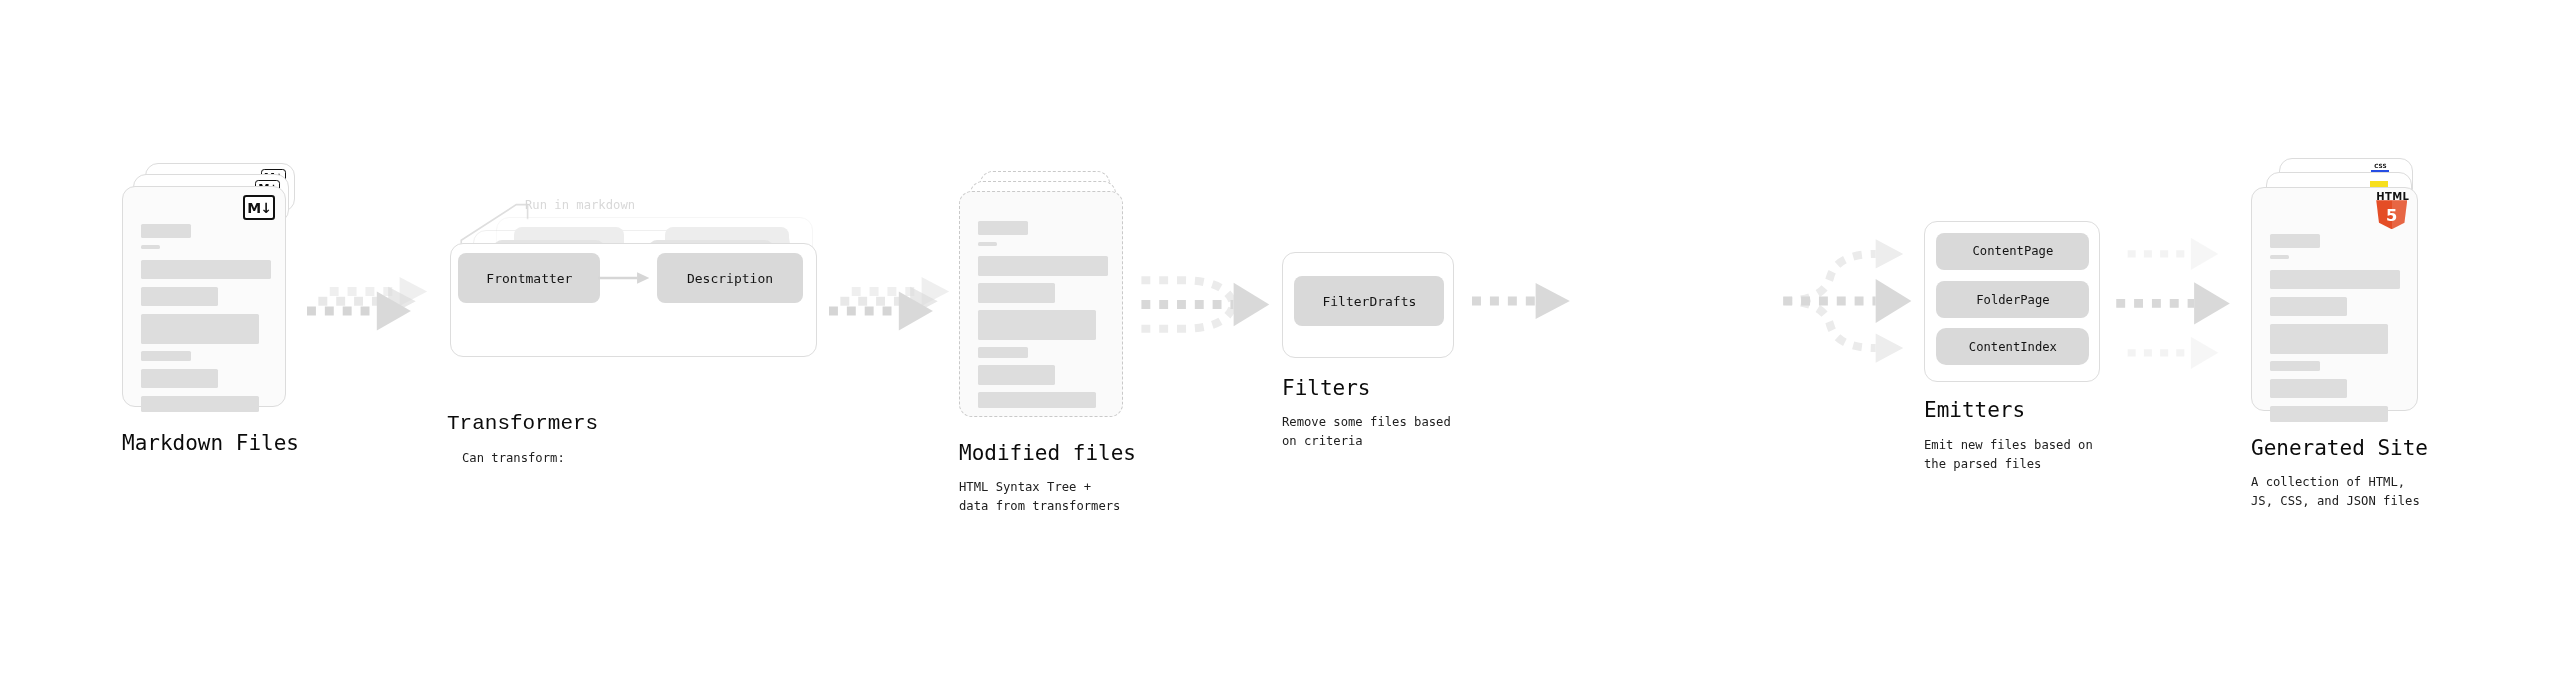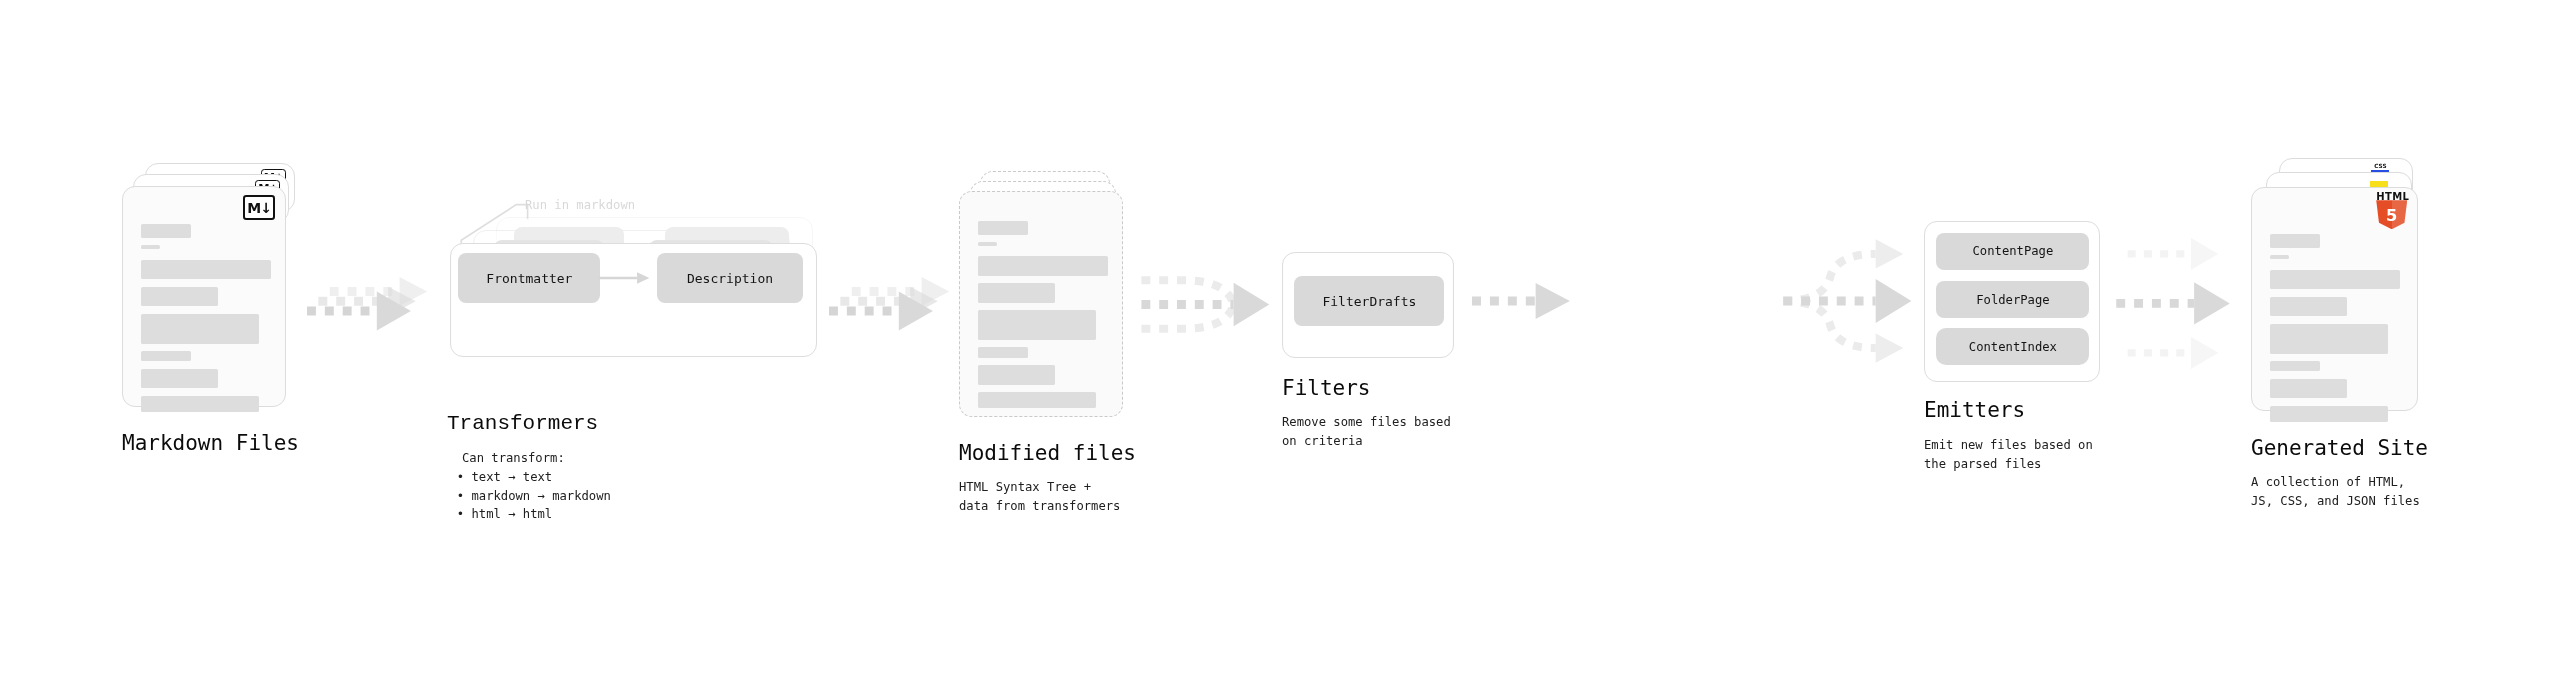"• text → text" div.bullets { html: <div> <div>• text → text</div> <div>• markdown → markdown</div> <div>• html → html</div> </div> -> none }
